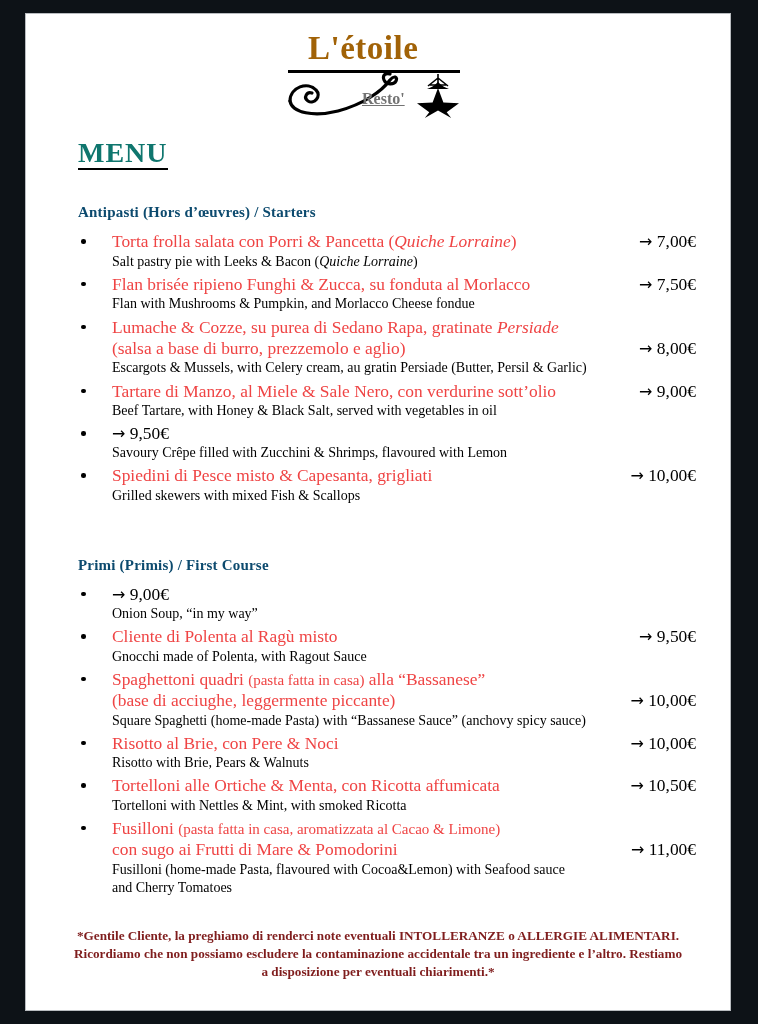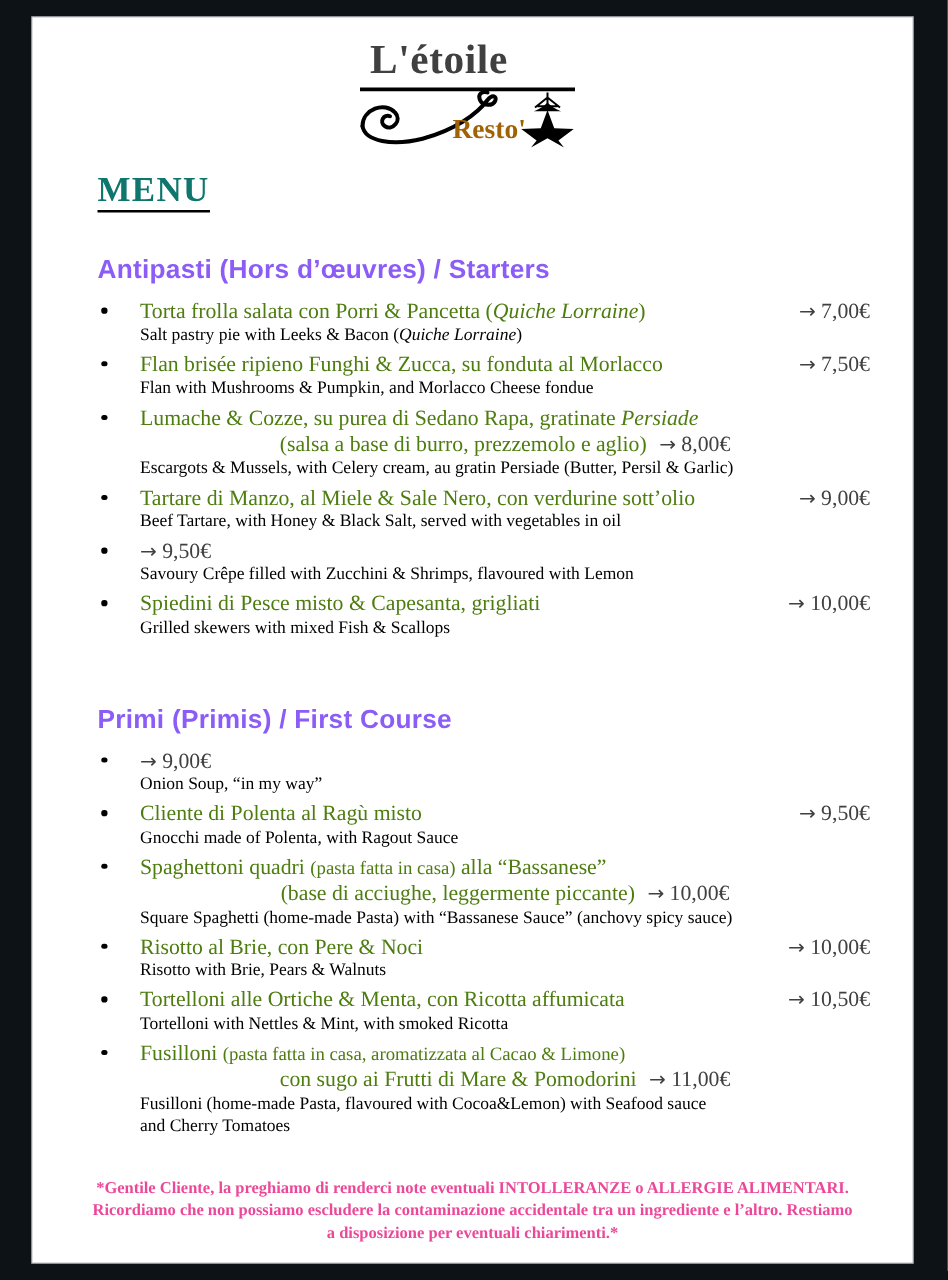"L'étoile" .logo-title { color: #404040 -> #a16207; left: 8px -> 20px }
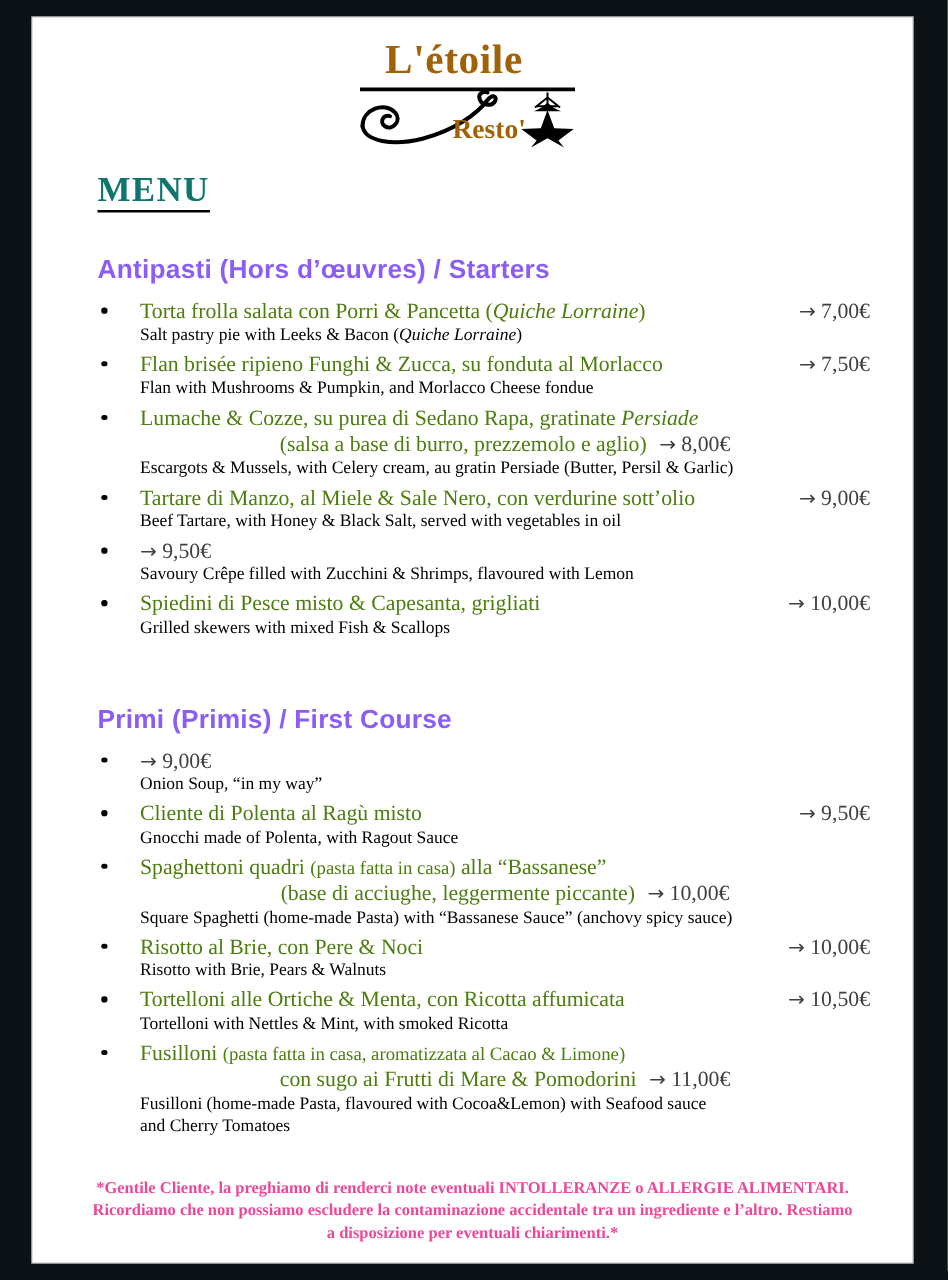"Resto'" .logo-resto { color: #a16207 -> #737373; font-size: 22px -> 16px; text-decoration: none -> underline }
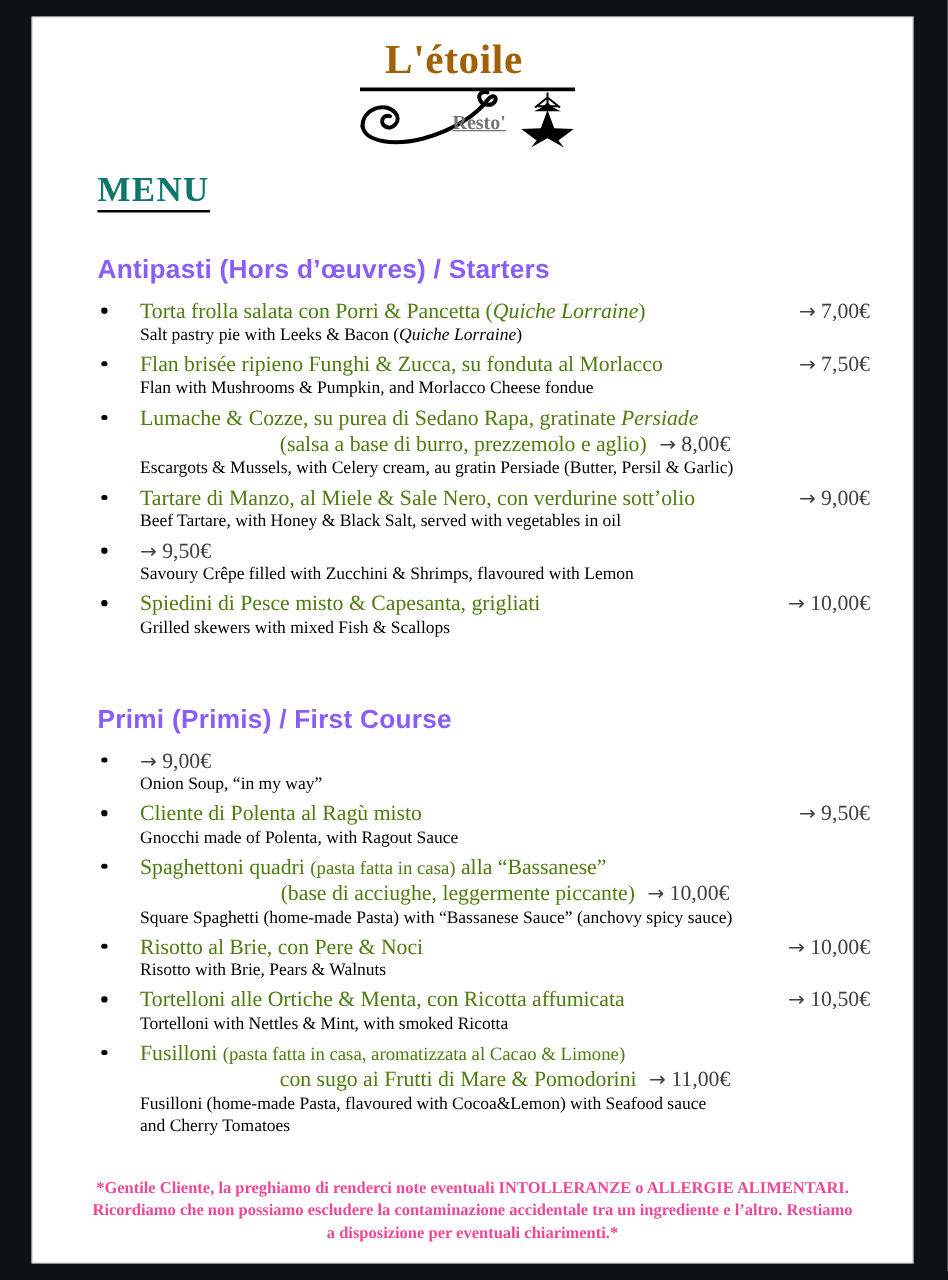"Antipasti (Hors d’œuvres) / Starters" .section-title { color: #8b5cf6 -> #0c4a6e; font-family: Liberation Sans, sans-serif -> Liberation Serif, serif; font-size: 21px -> 15px }
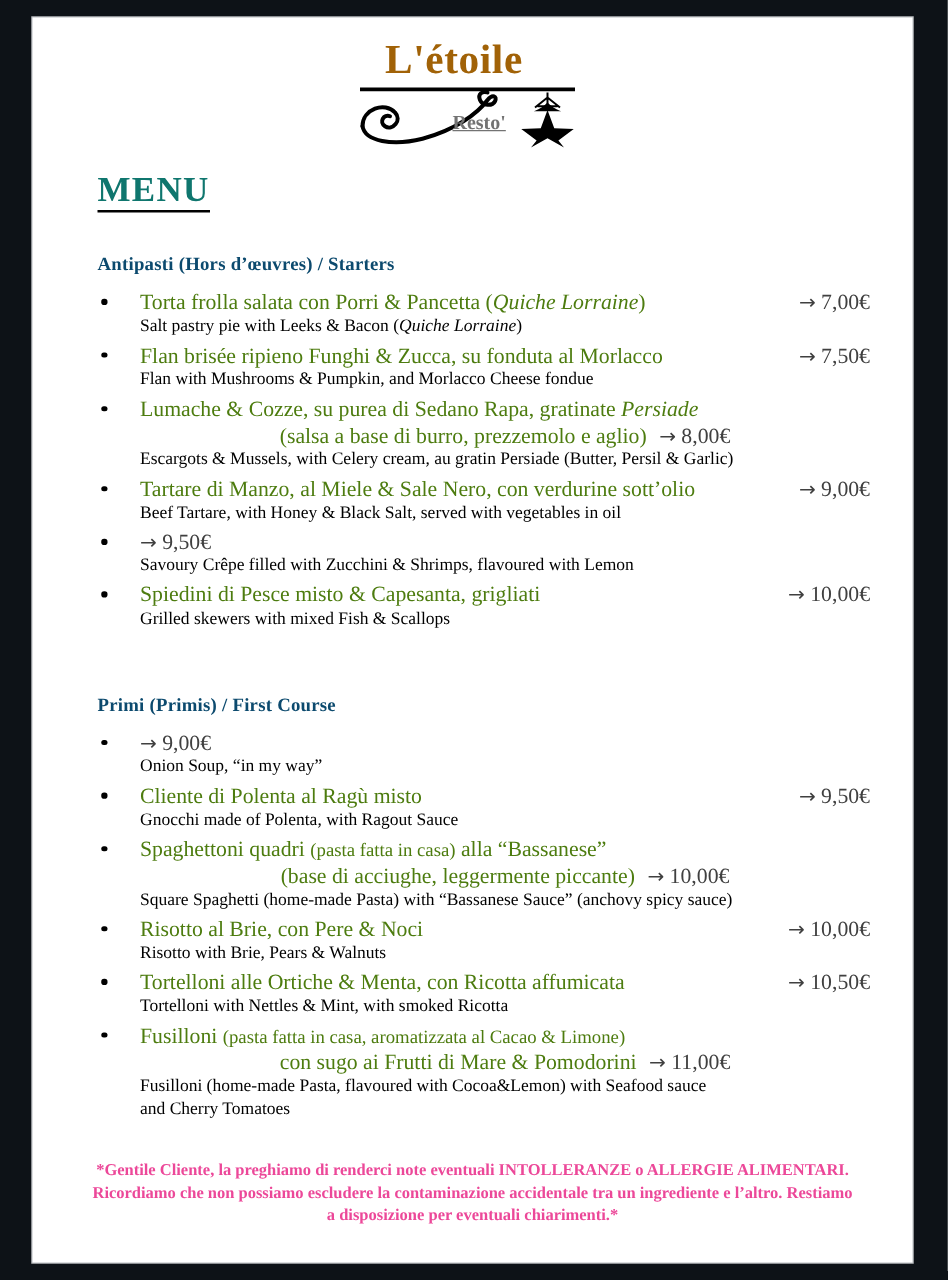"Torta frolla salata con Porri" .name { color: #4d7c0f -> #ef4444 }
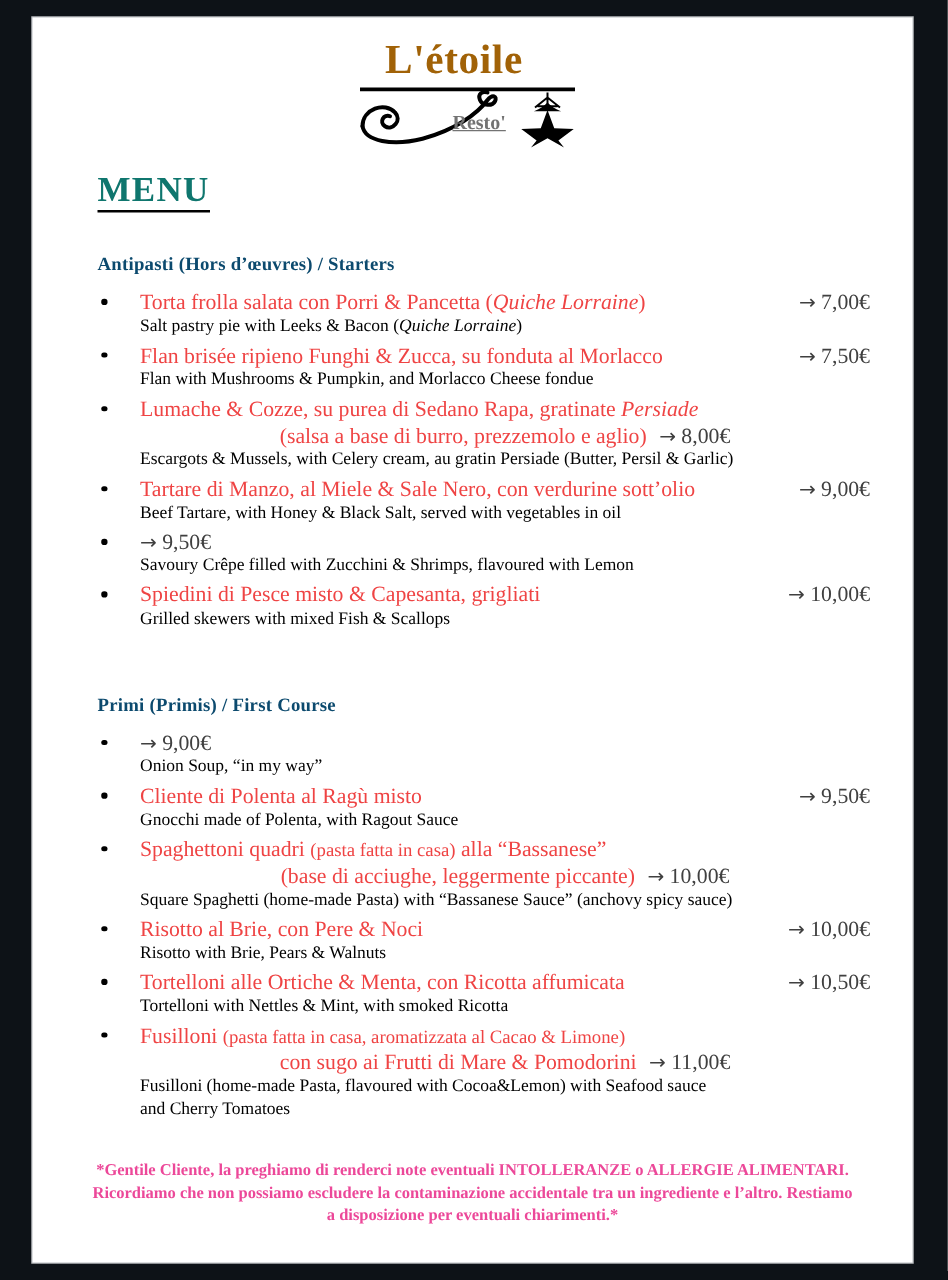"→ 7,00€" .price { color: #404040 -> #000000 }
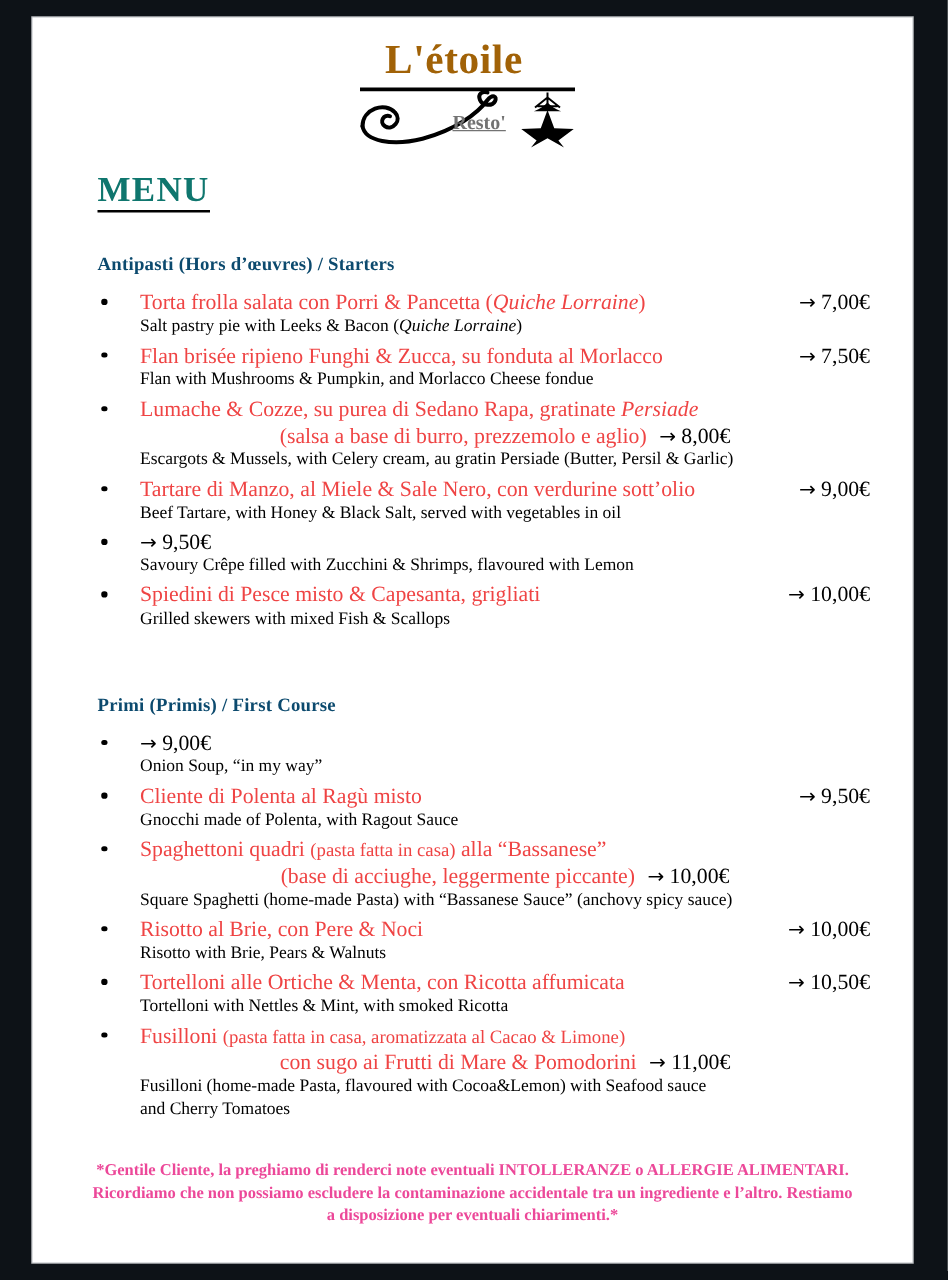"(salsa a base di burro," .cont { justify-content: center -> space-between }
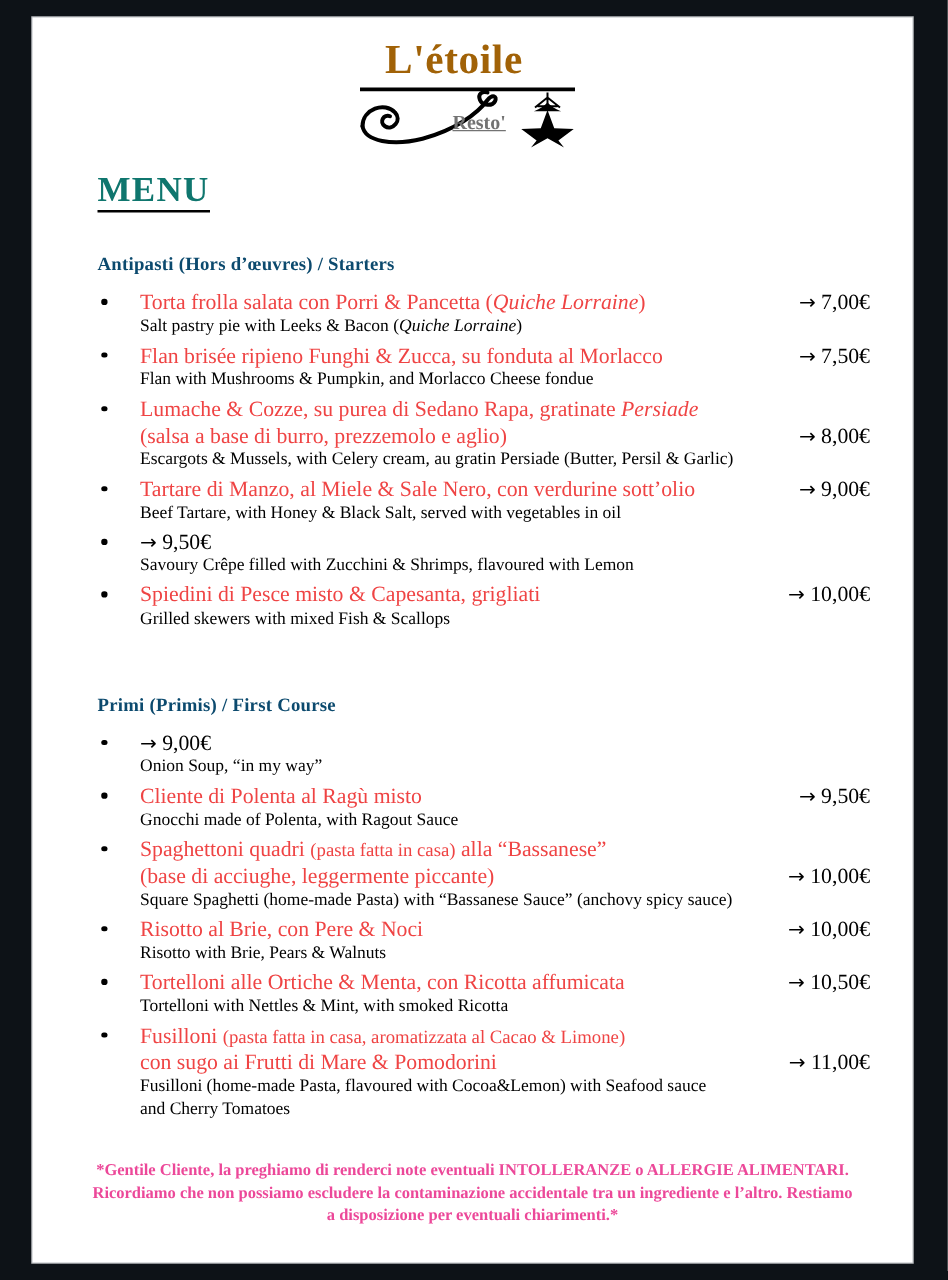"*Gentile Cliente, la preghiamo di" .footer { color: #ec4899 -> #7f1d1d }
